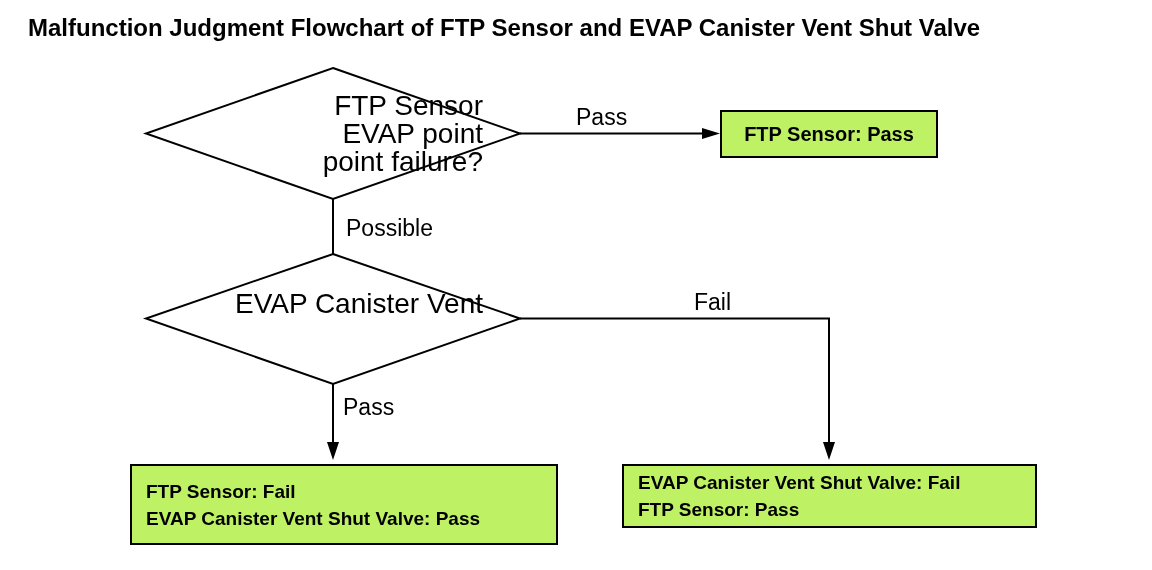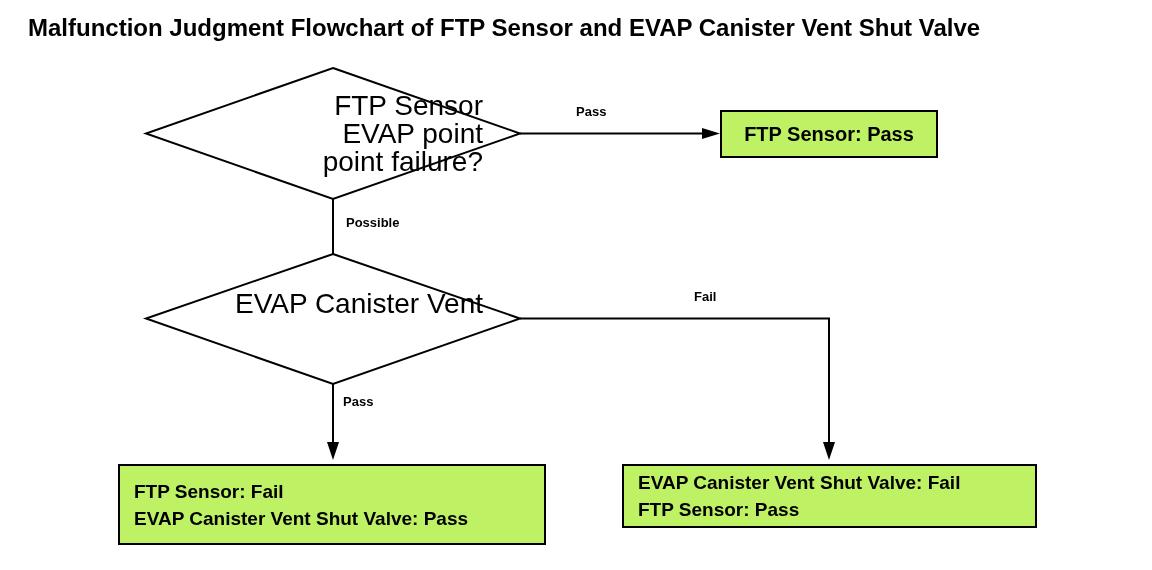"Pass" .edge-label { font-size: 13px -> 23px; font-weight: bold -> normal }
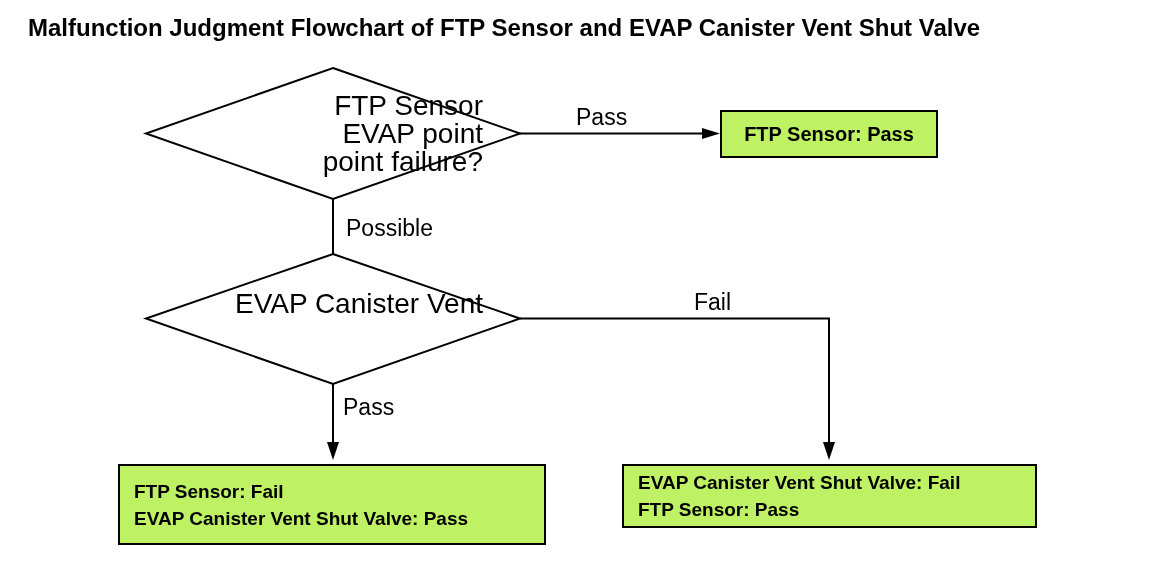"FTP Sensor: Fail" div.result-box { left: 118px -> 130px }
